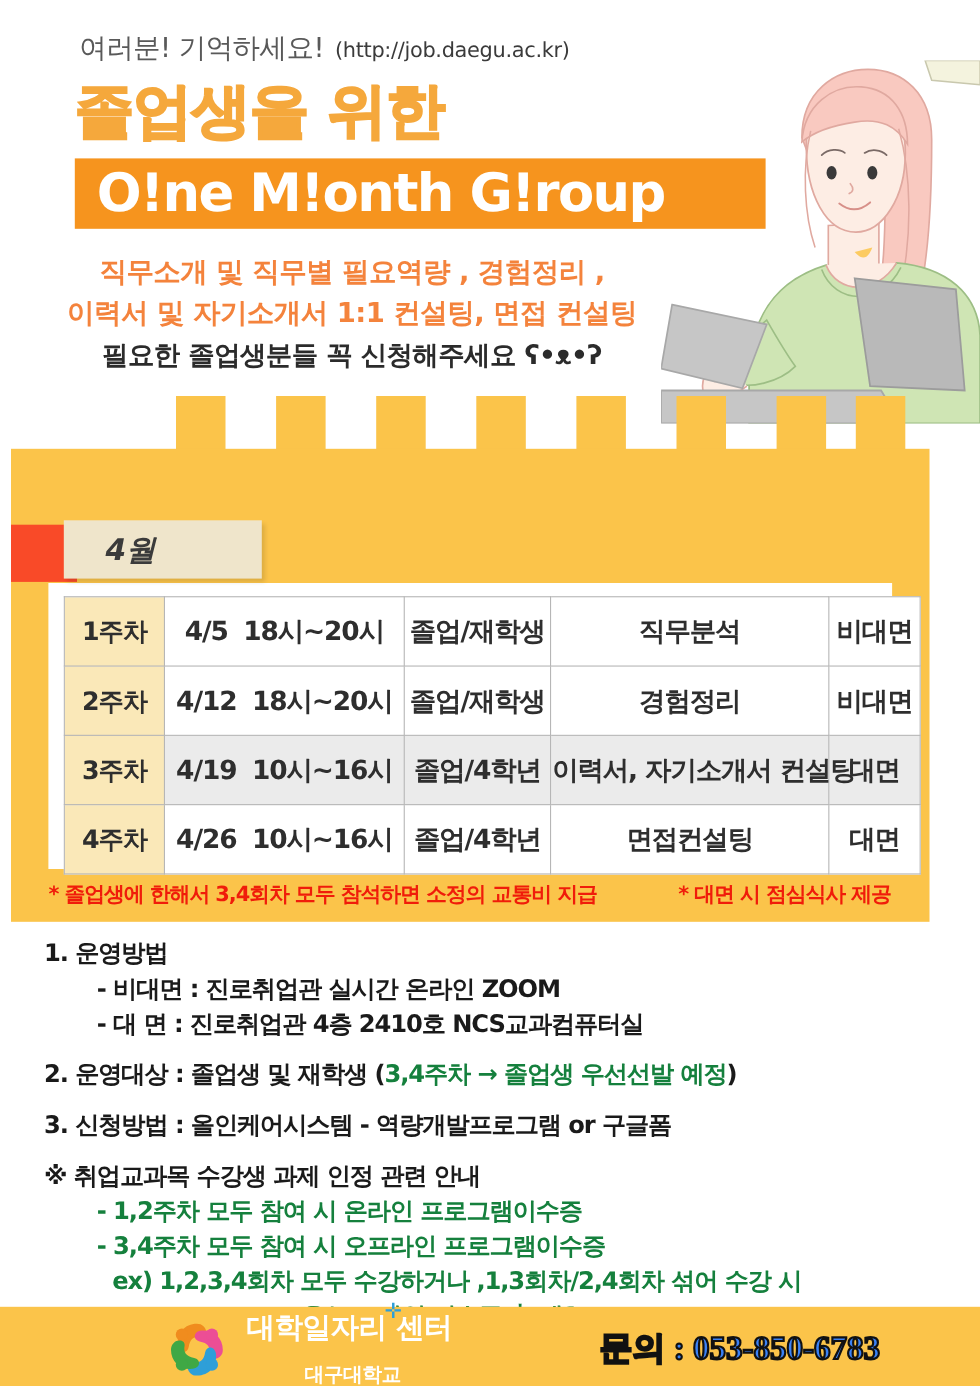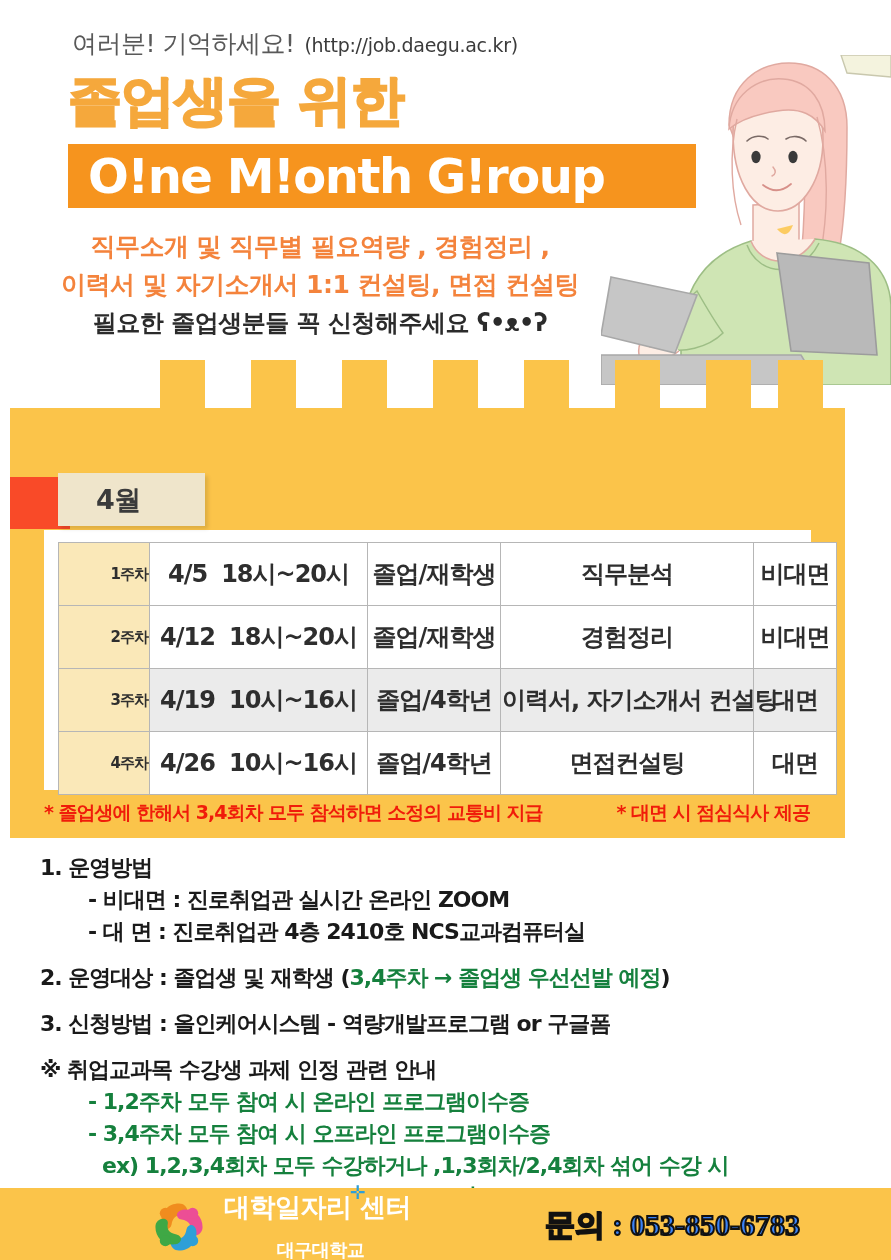"4월" .month-tab { font-style: none -> italic; width: 147px -> 180px }
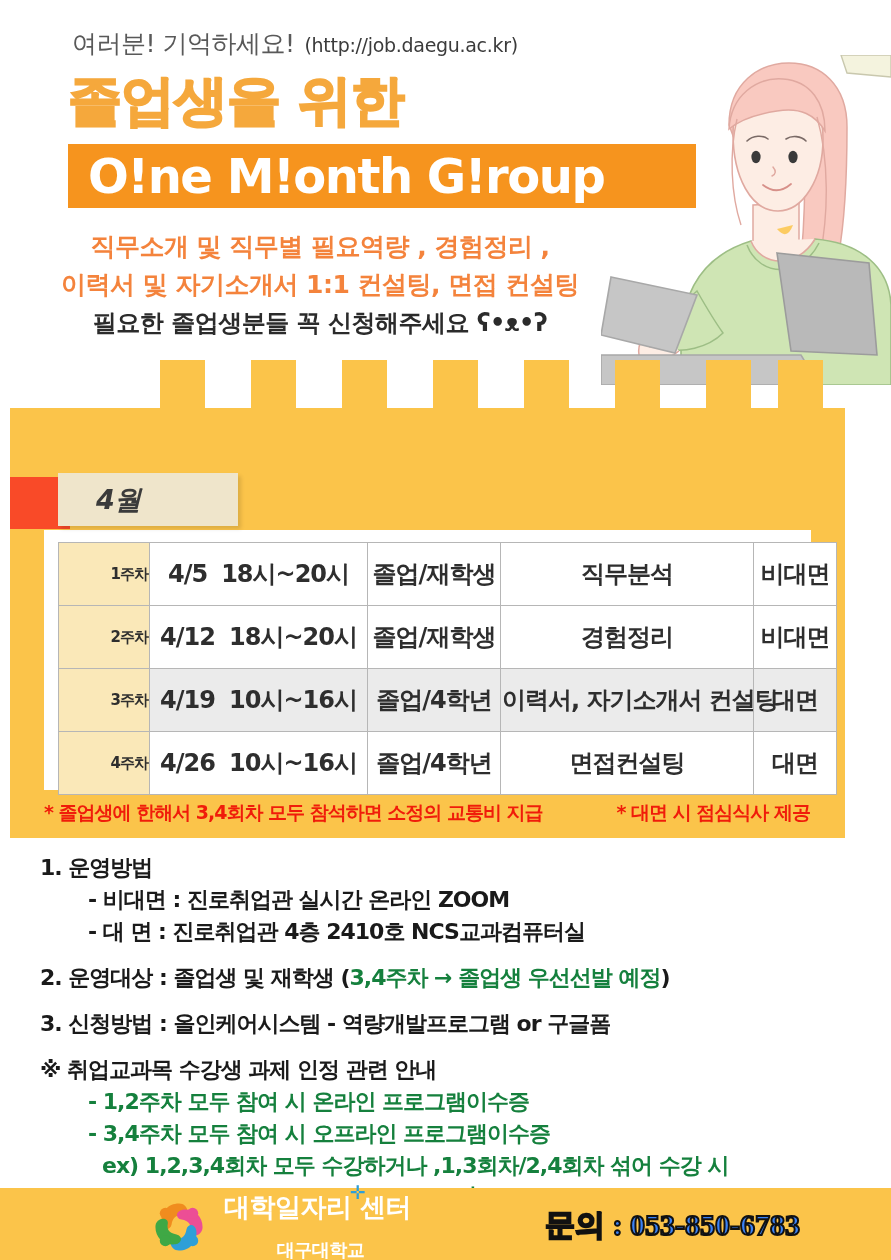"1주차" .sched td.c-week { font-size: 15px -> 23px; text-align: right -> none }
